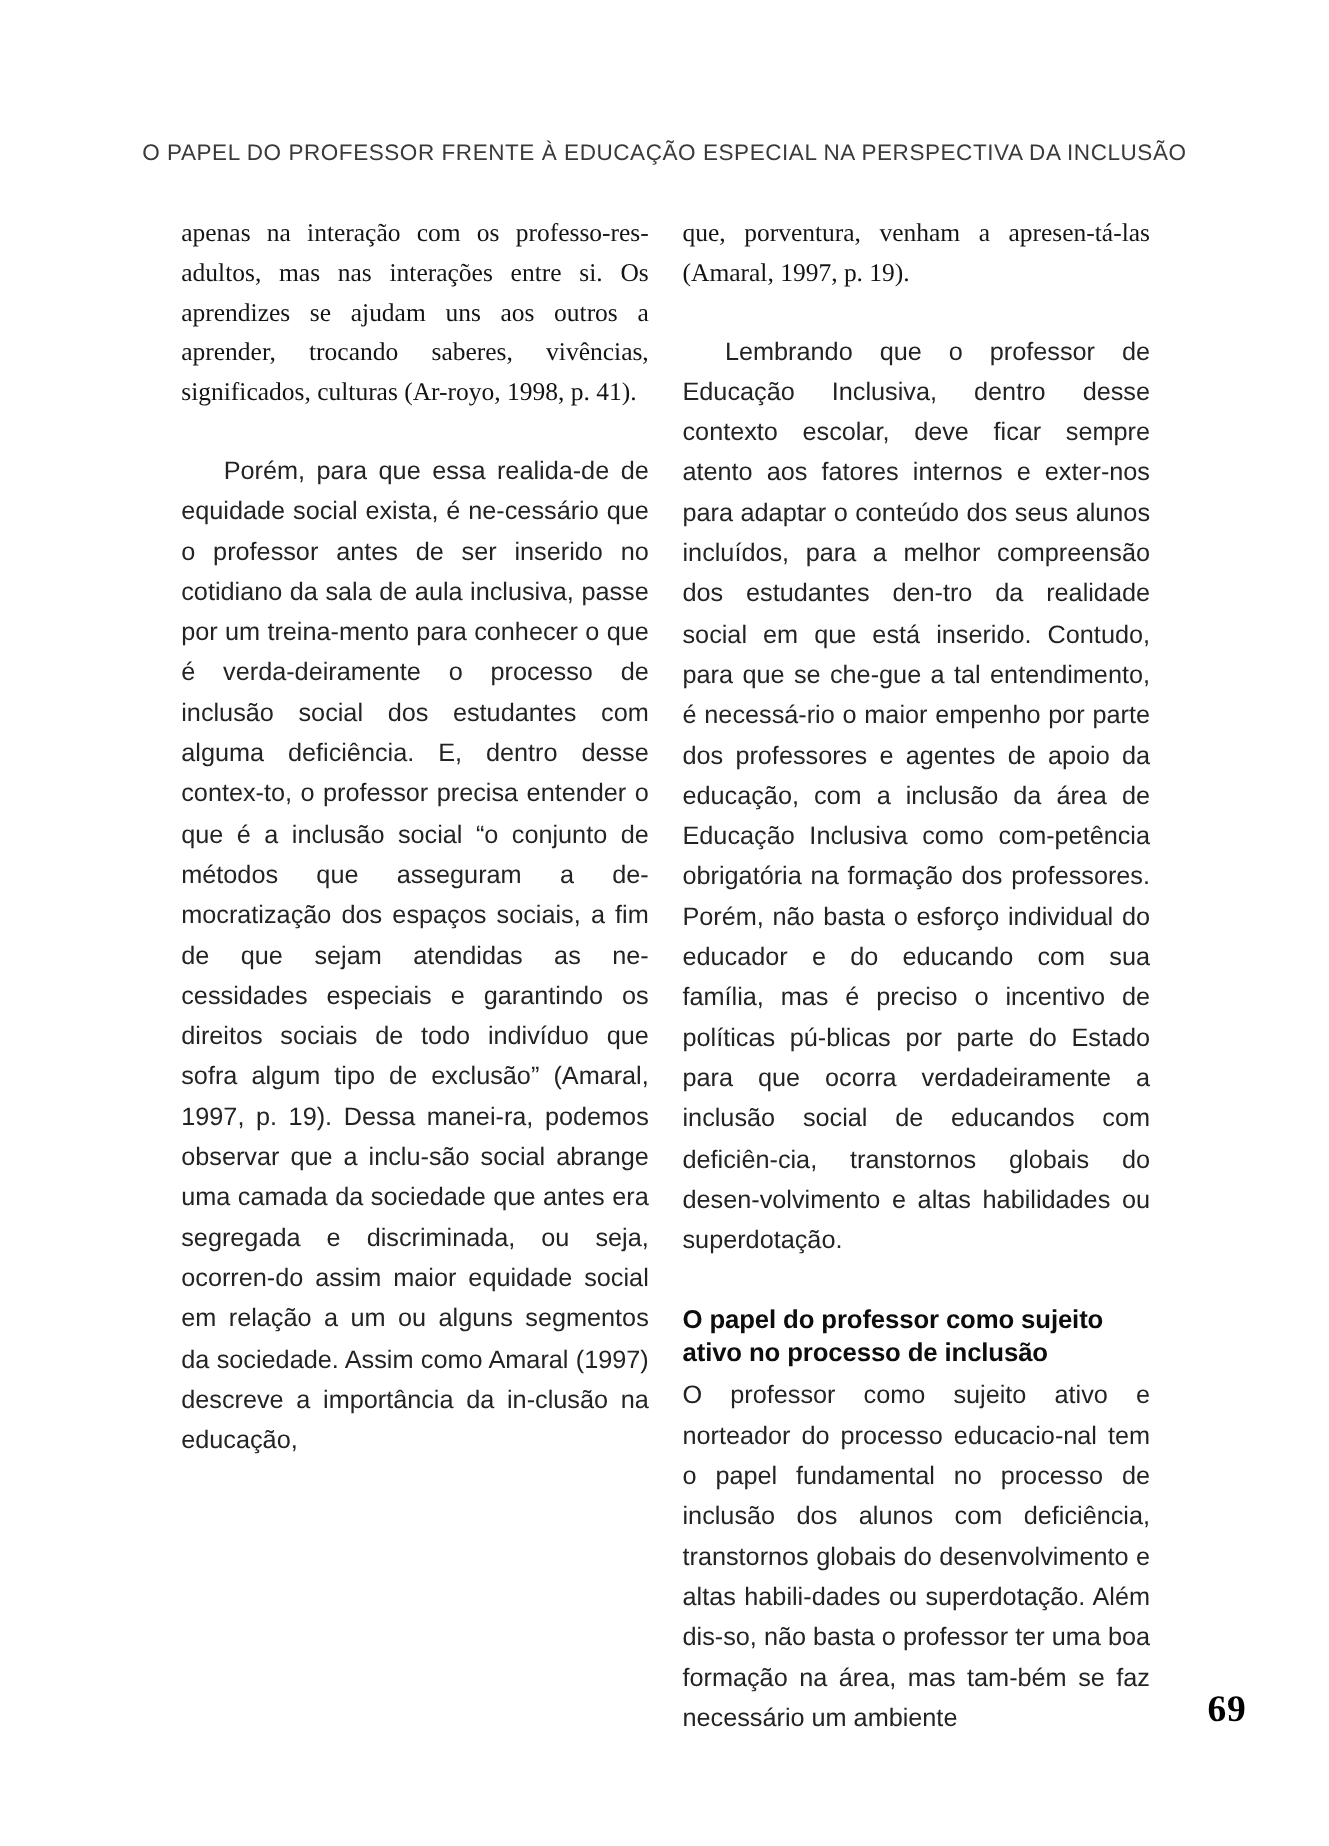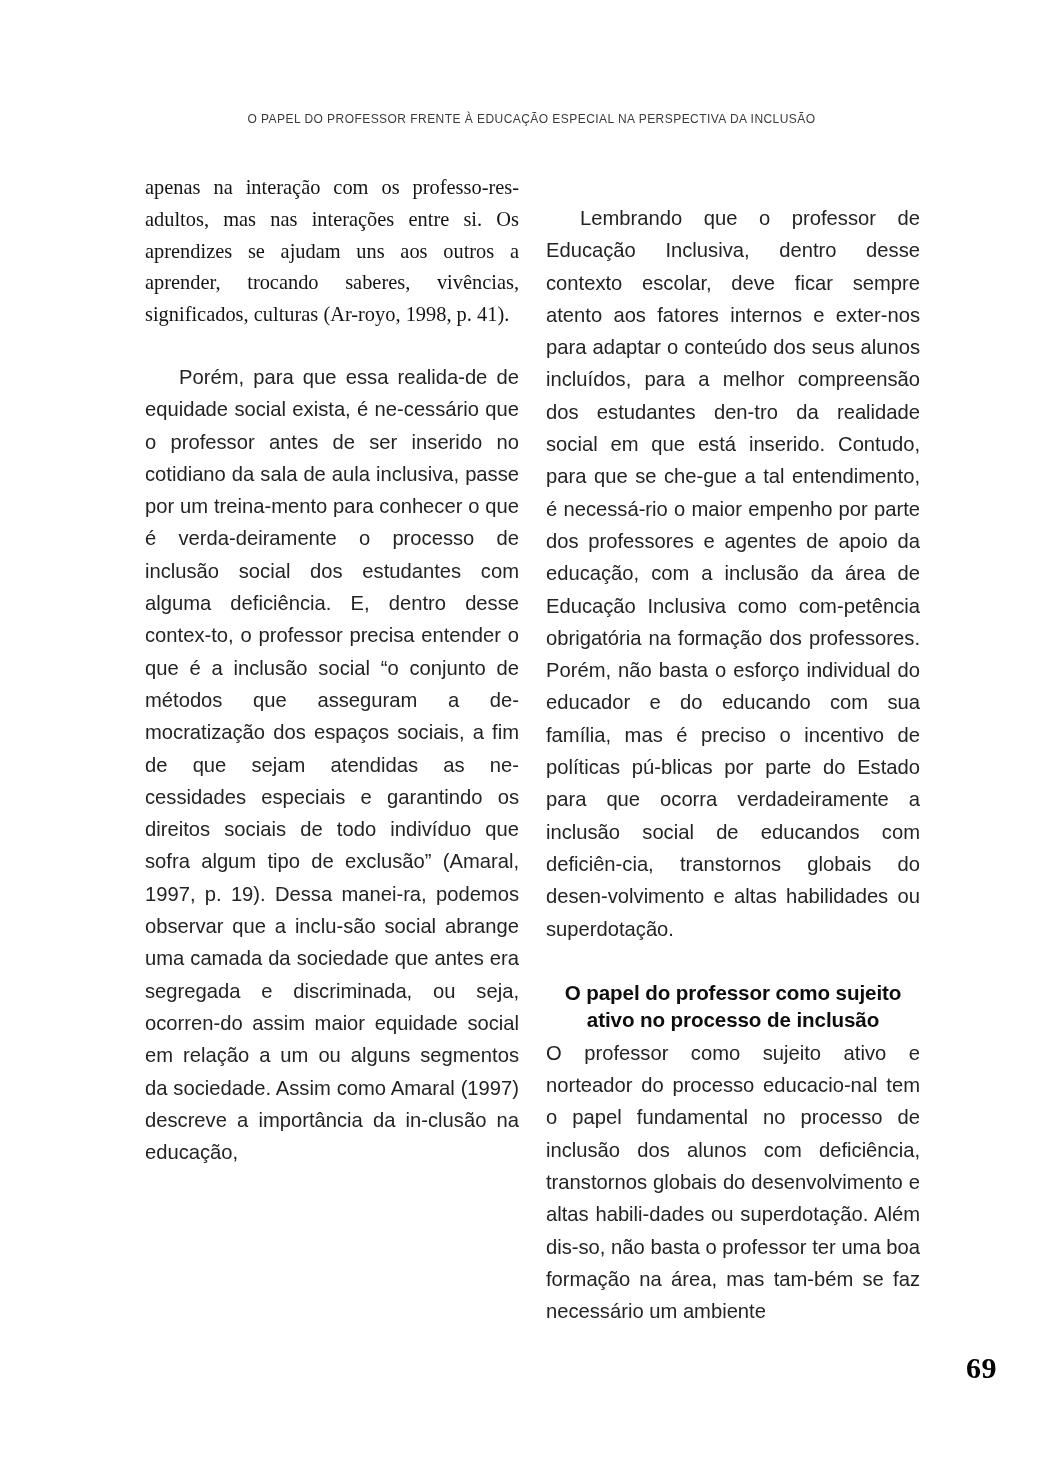"O PAPEL DO PROFESSOR FRENTE" .running-head { font-size: 12px -> 18px }
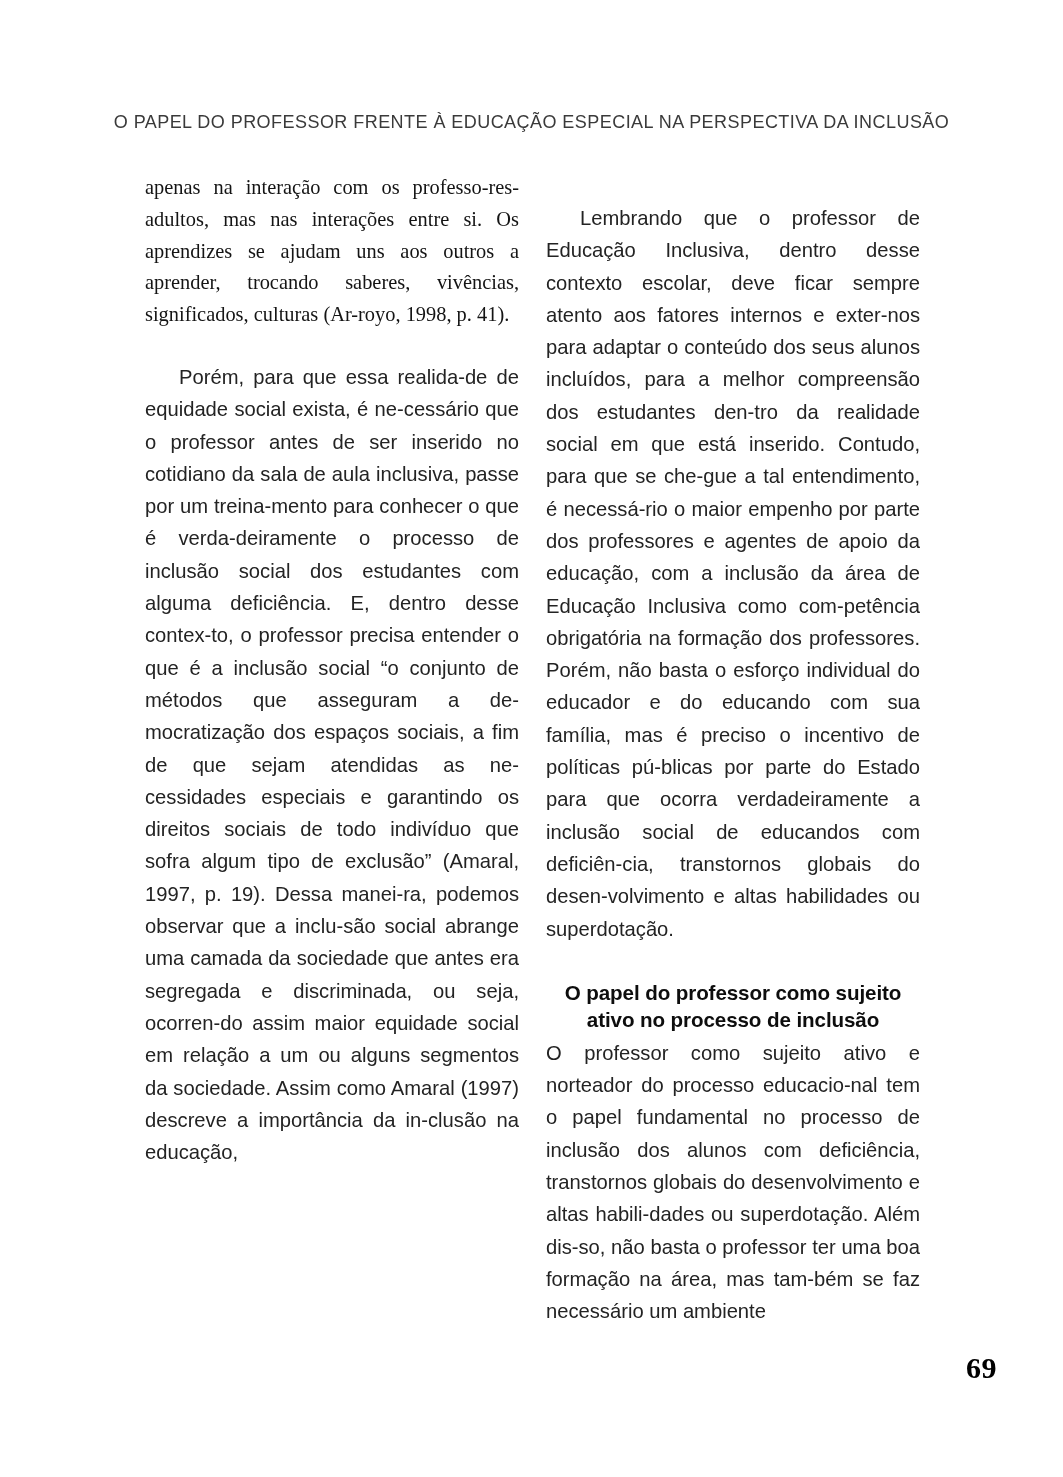"que, porventura, venham a apresen-tá-las" p.quote { html: none -> <p>que, porventura, venham a apresen-tá-las (Amaral, 1997, p. 19).</p> }
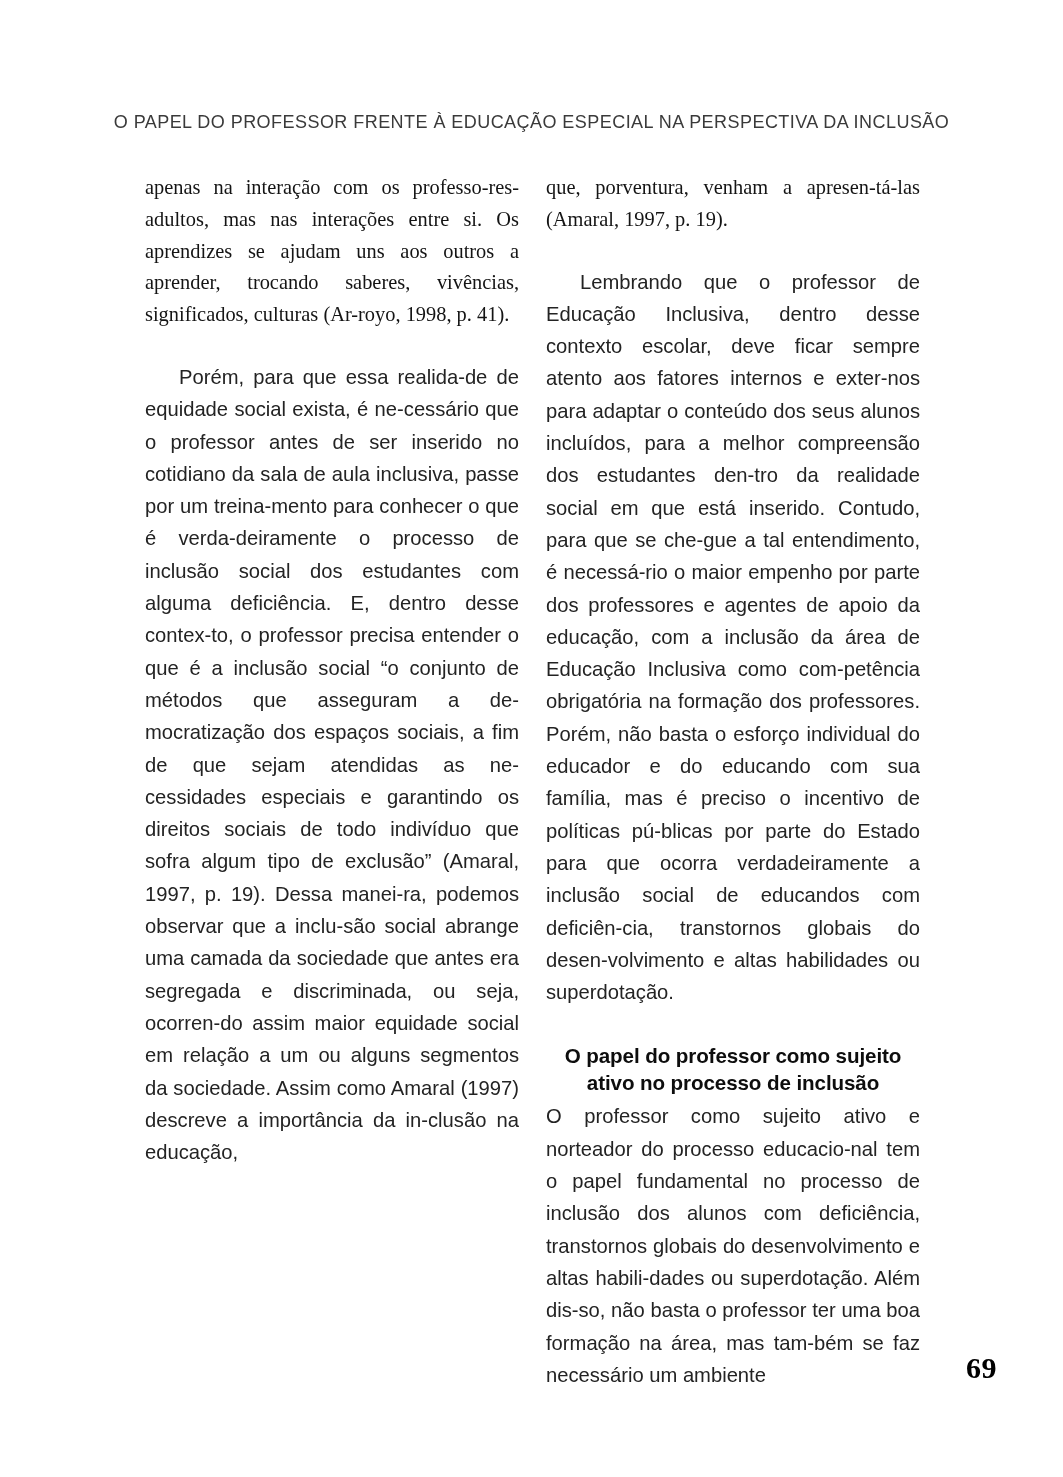"O papel do professor como" .section-heading { text-align: center -> left }
